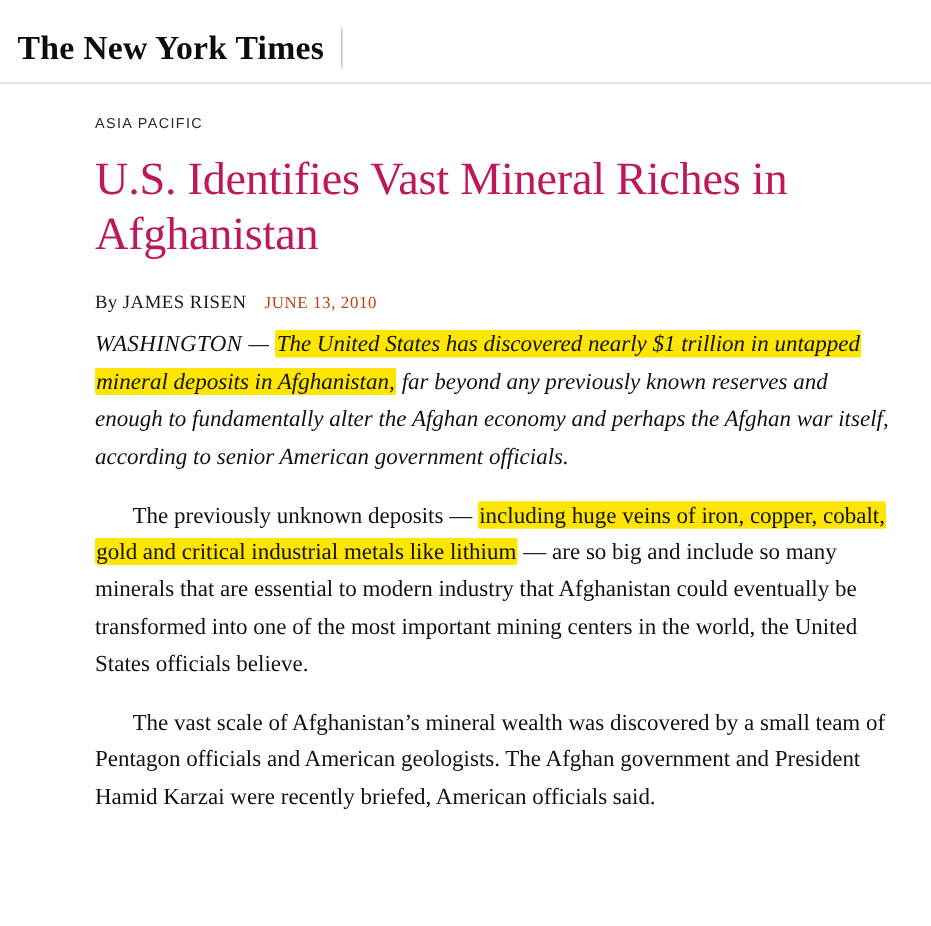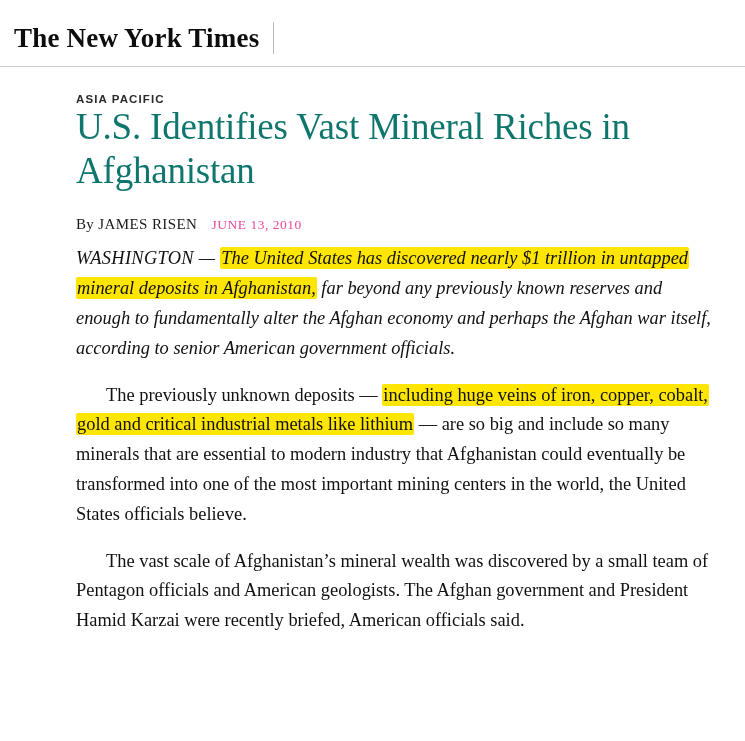"ASIA PACIFIC" .kicker { font-weight: bold -> normal; margin-bottom: none -> 17px }
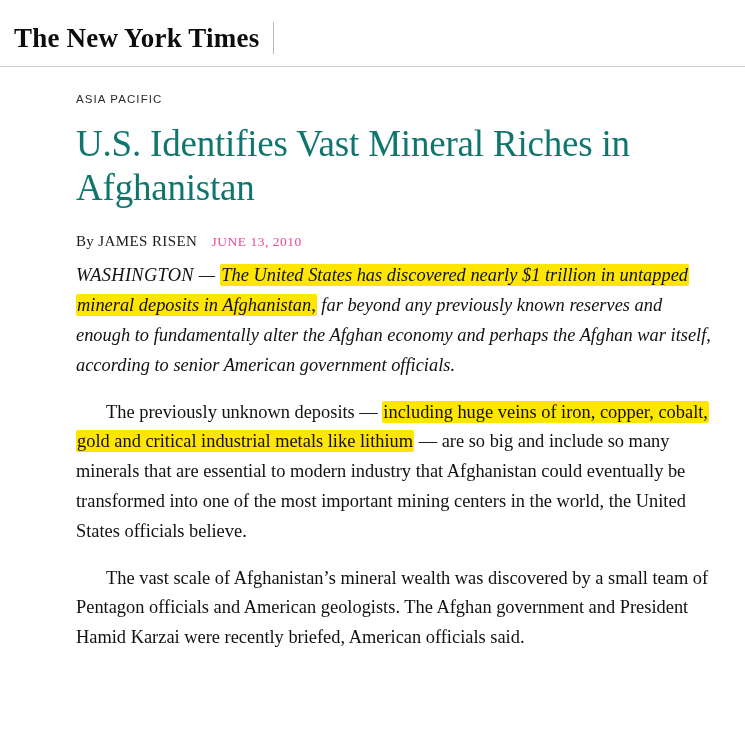"U.S. Identifies Vast Mineral Riches" .headline { color: #0f766e -> #be185d }
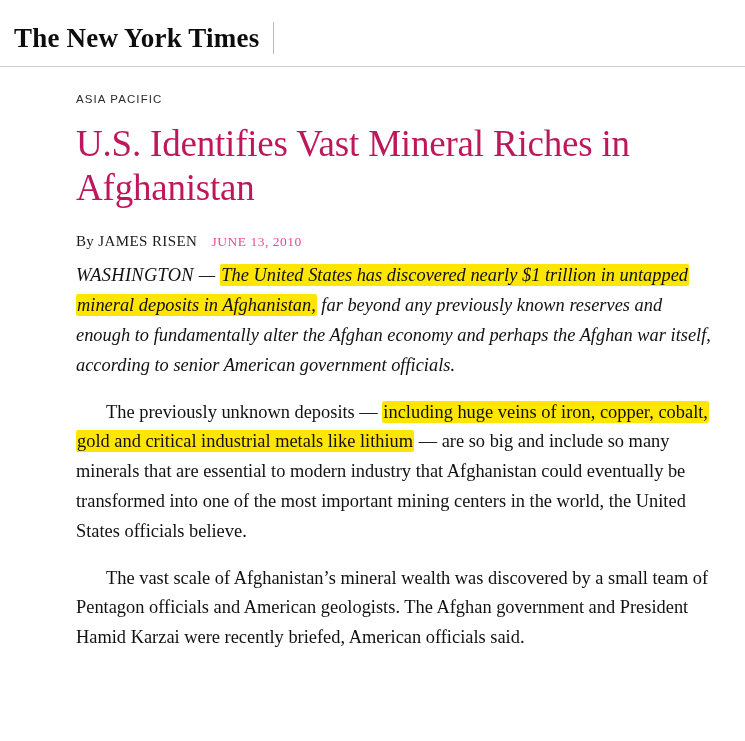"JUNE 13, 2010" .byline .date { color: #ec4899 -> #c2410c }
